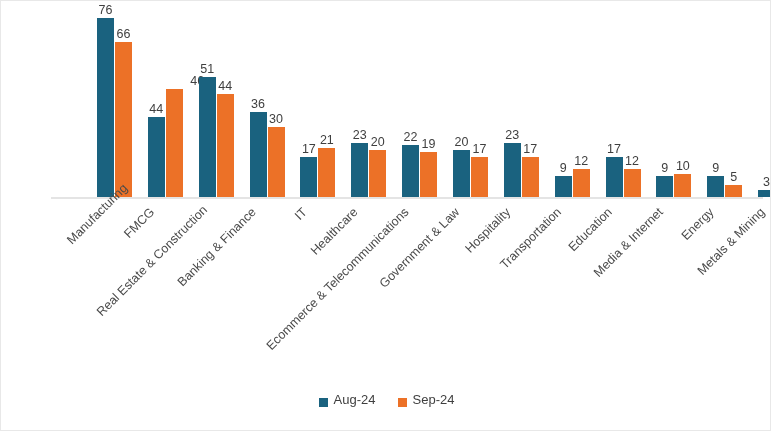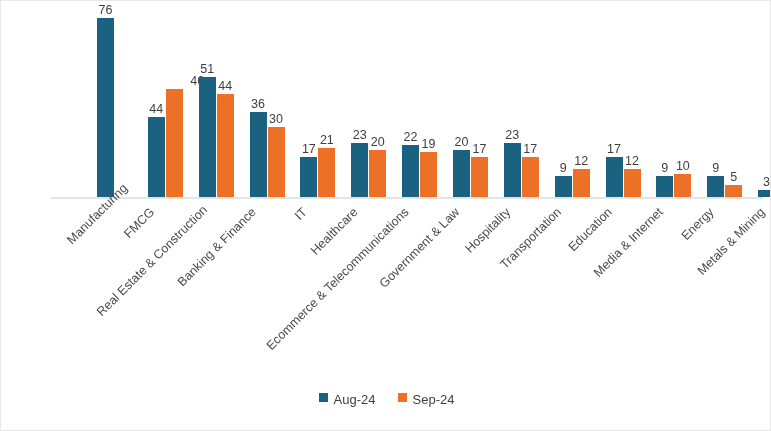"66" div.bar-wrap { html: none -> <div> <div></div> <div>66</div> </div> }
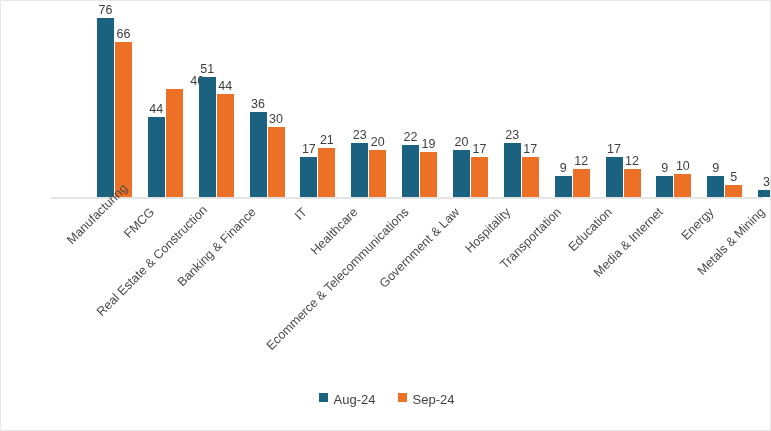"Aug-24" .legend-item { align-items: flex-start -> flex-end }
